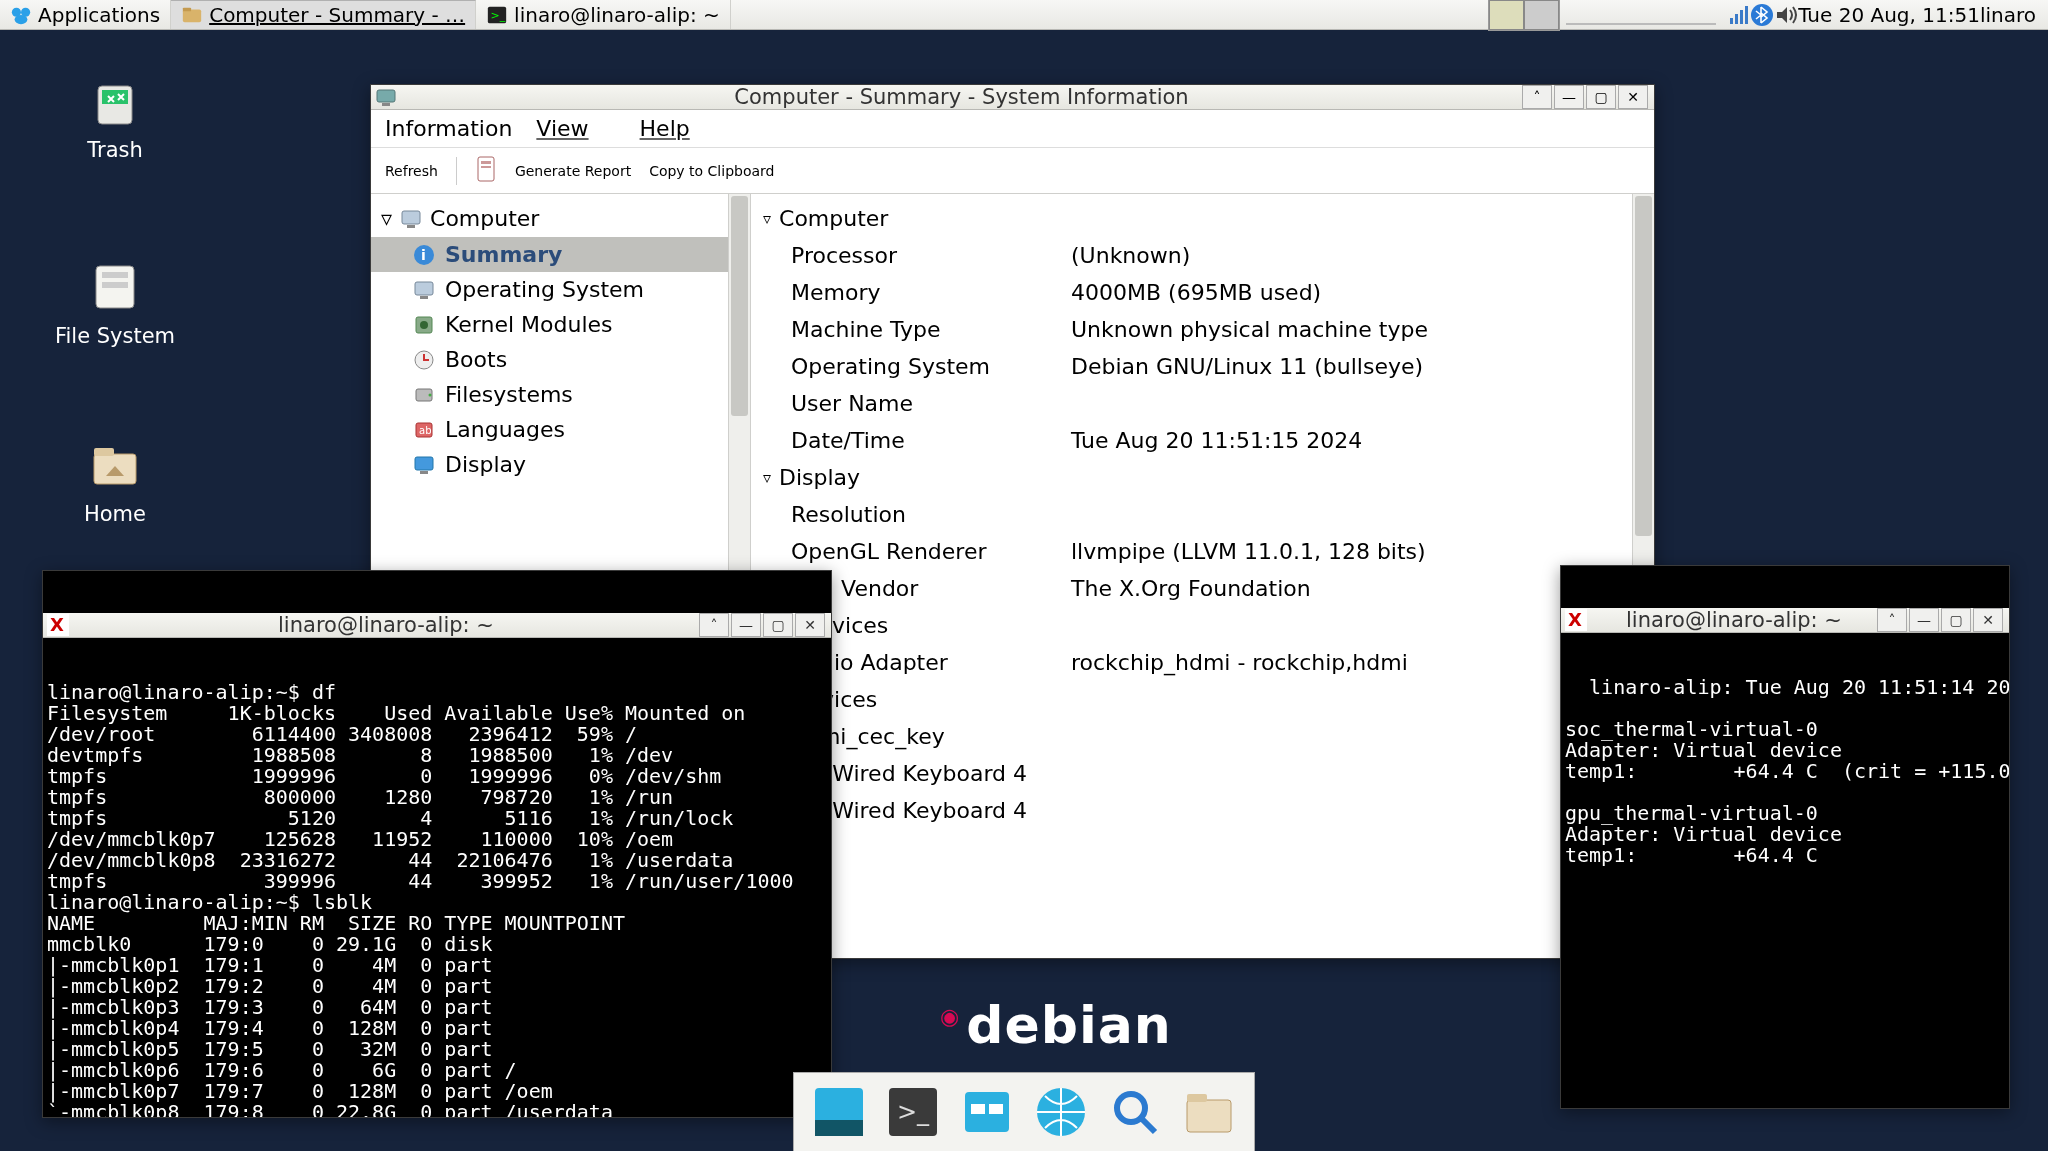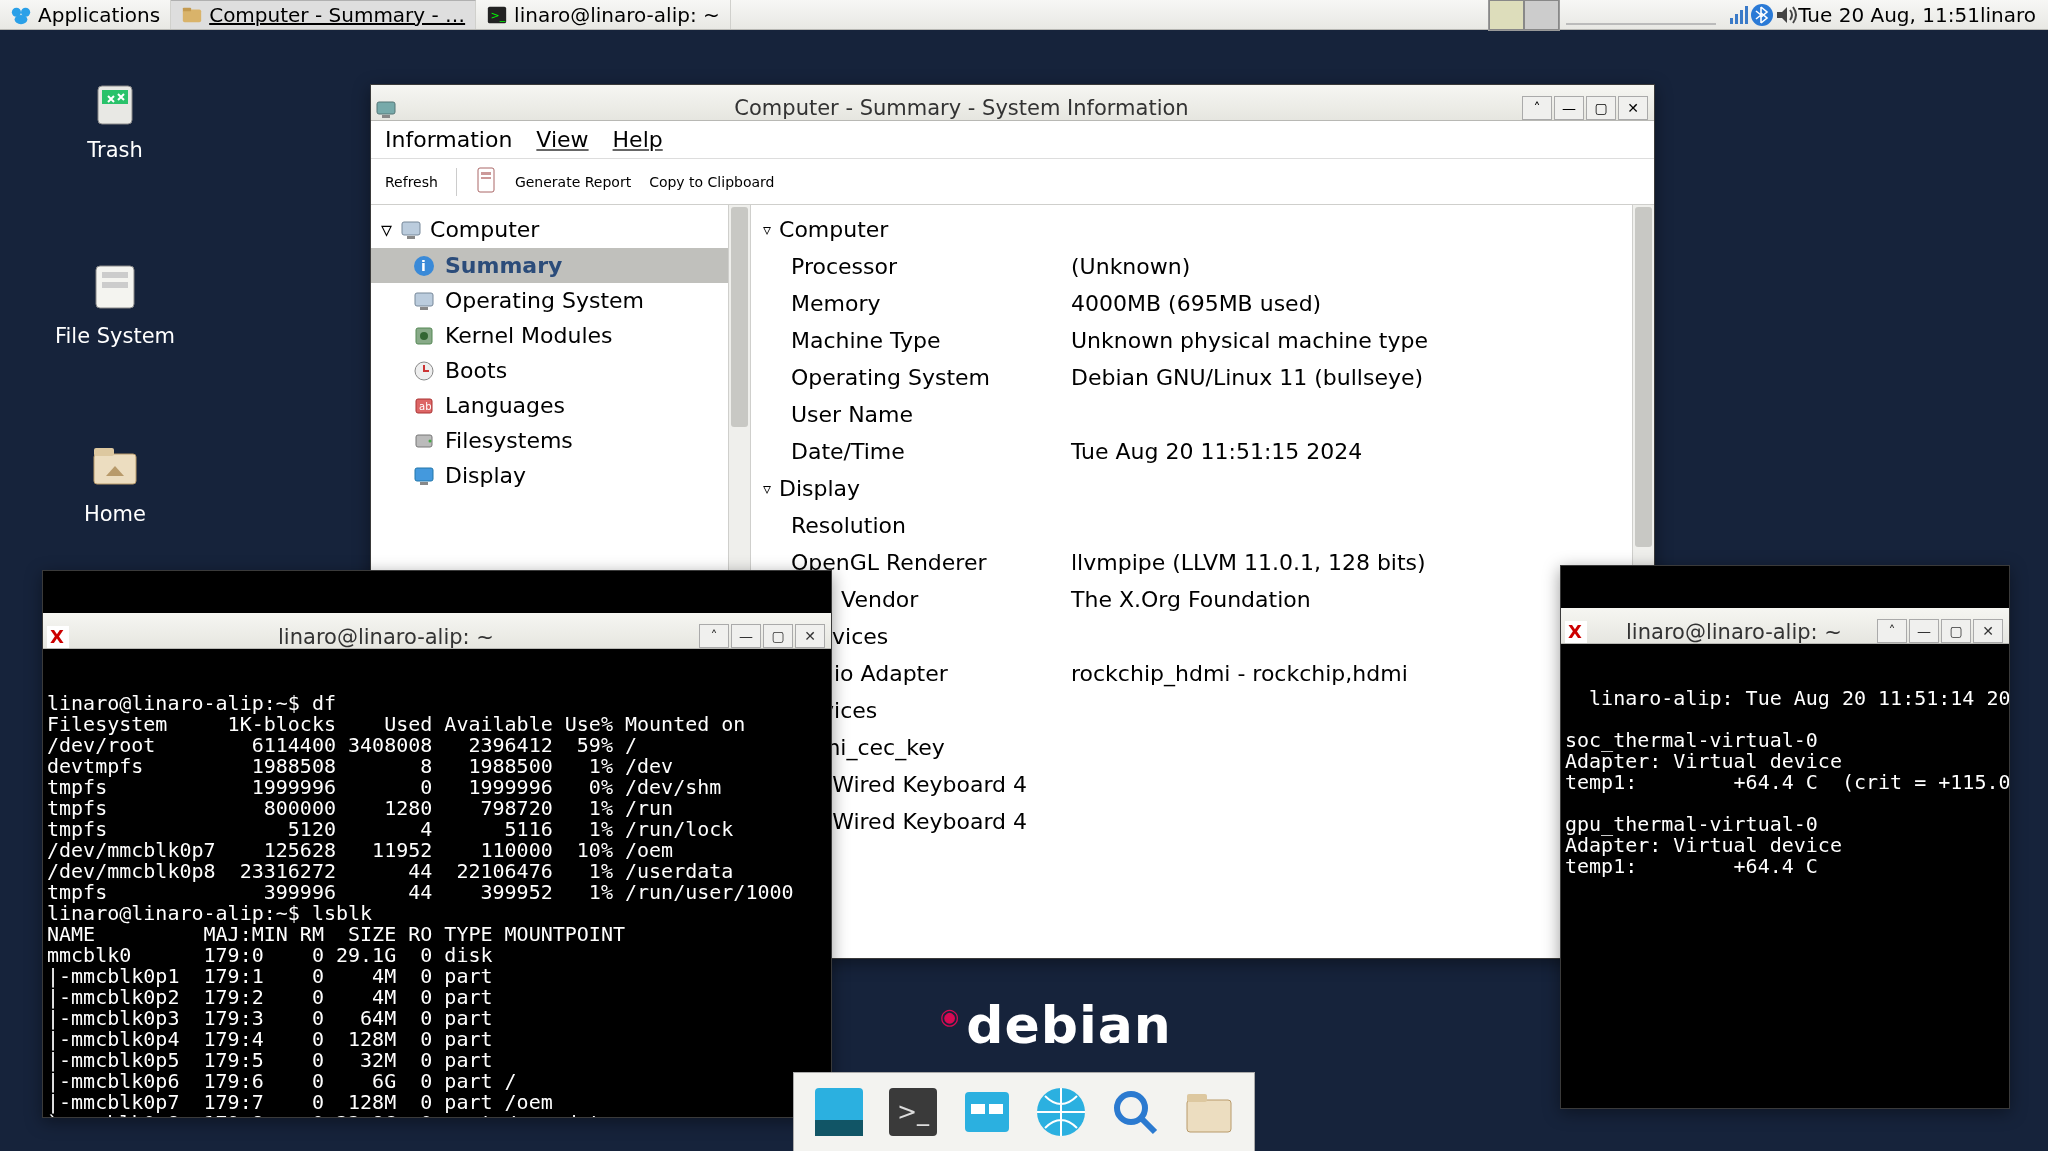"Computer - Summary - System" .titlebar { align-items: flex-end -> center; height: 36px -> 25px }
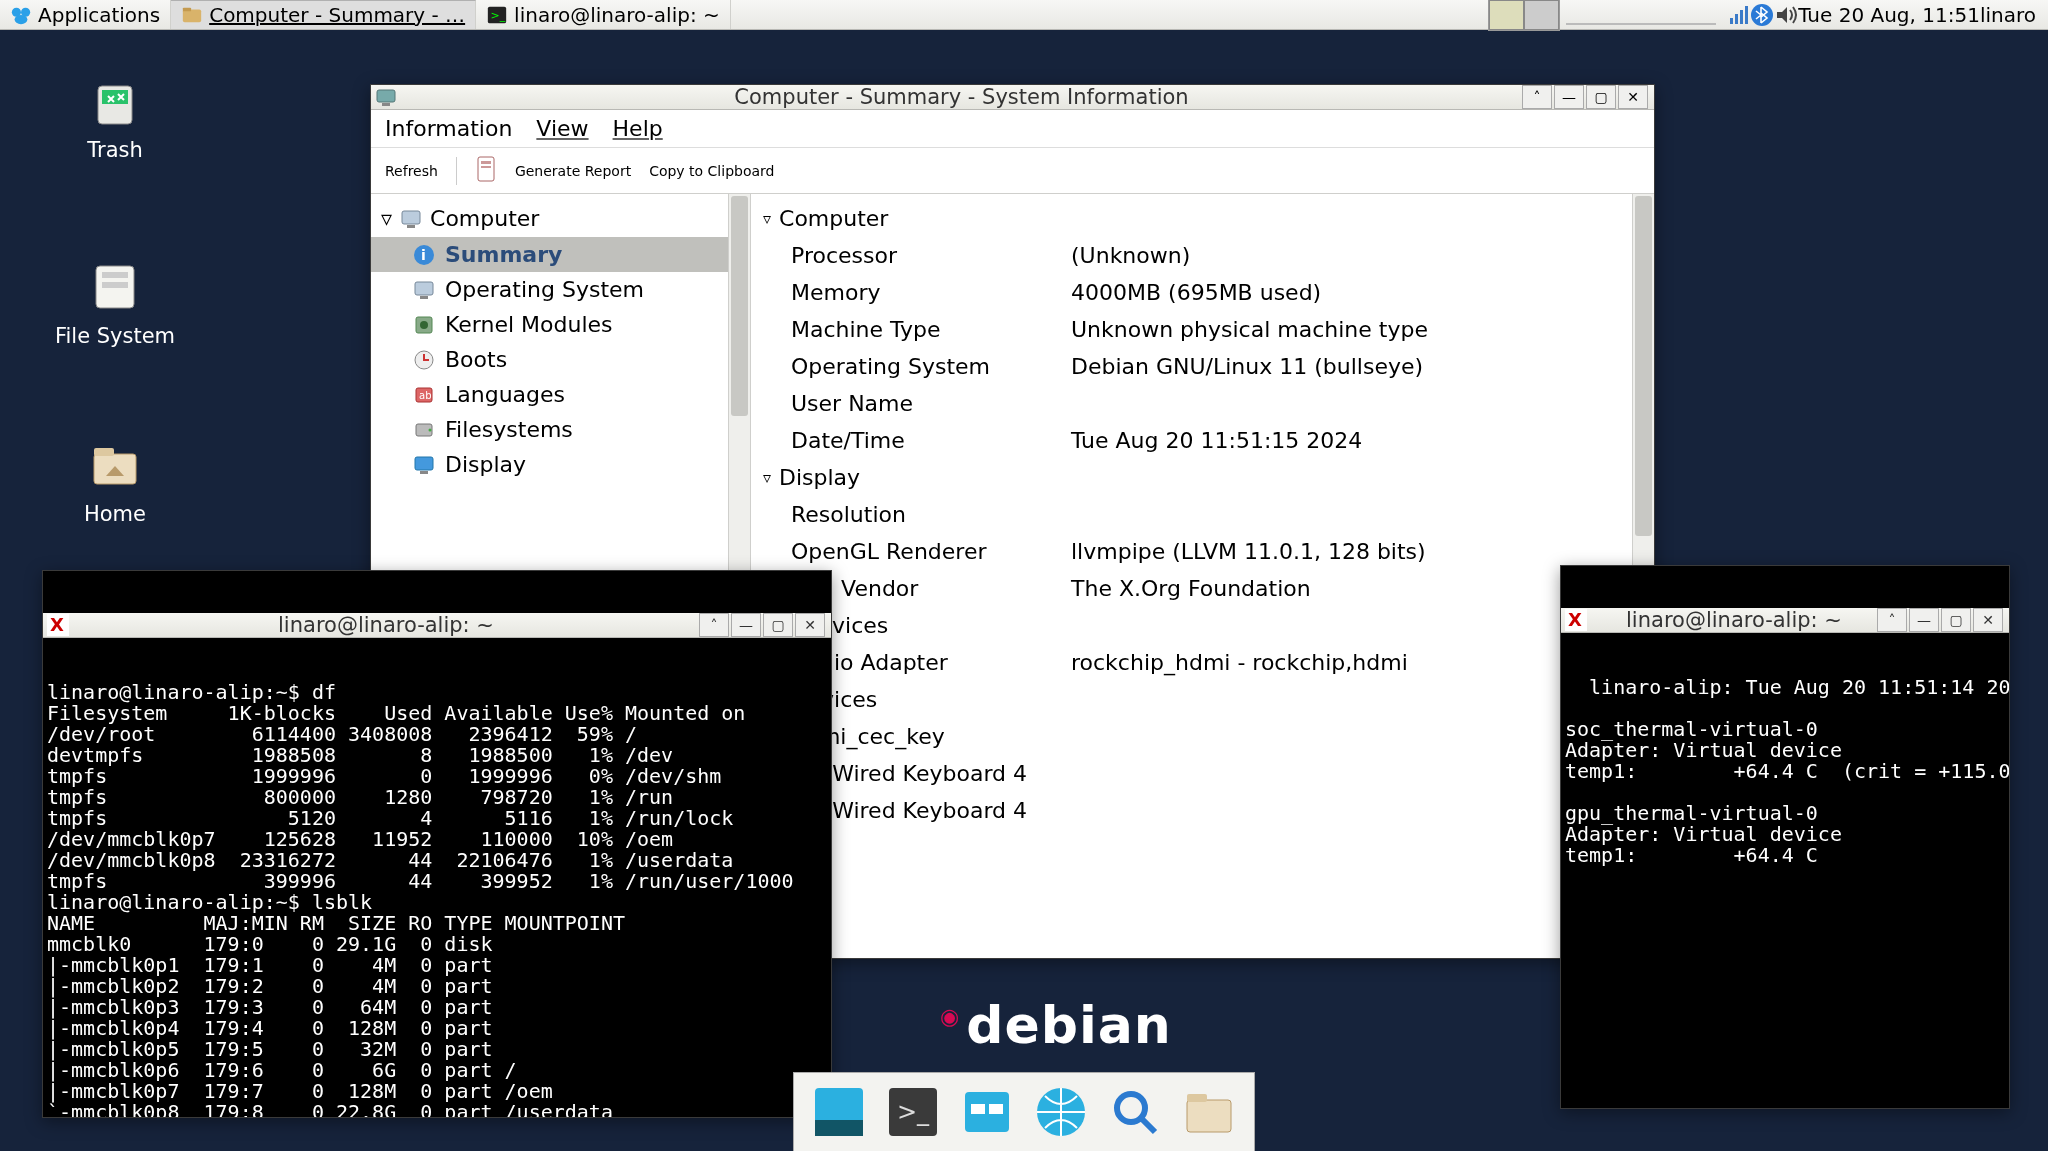"Help" span { margin-left: none -> 27px }
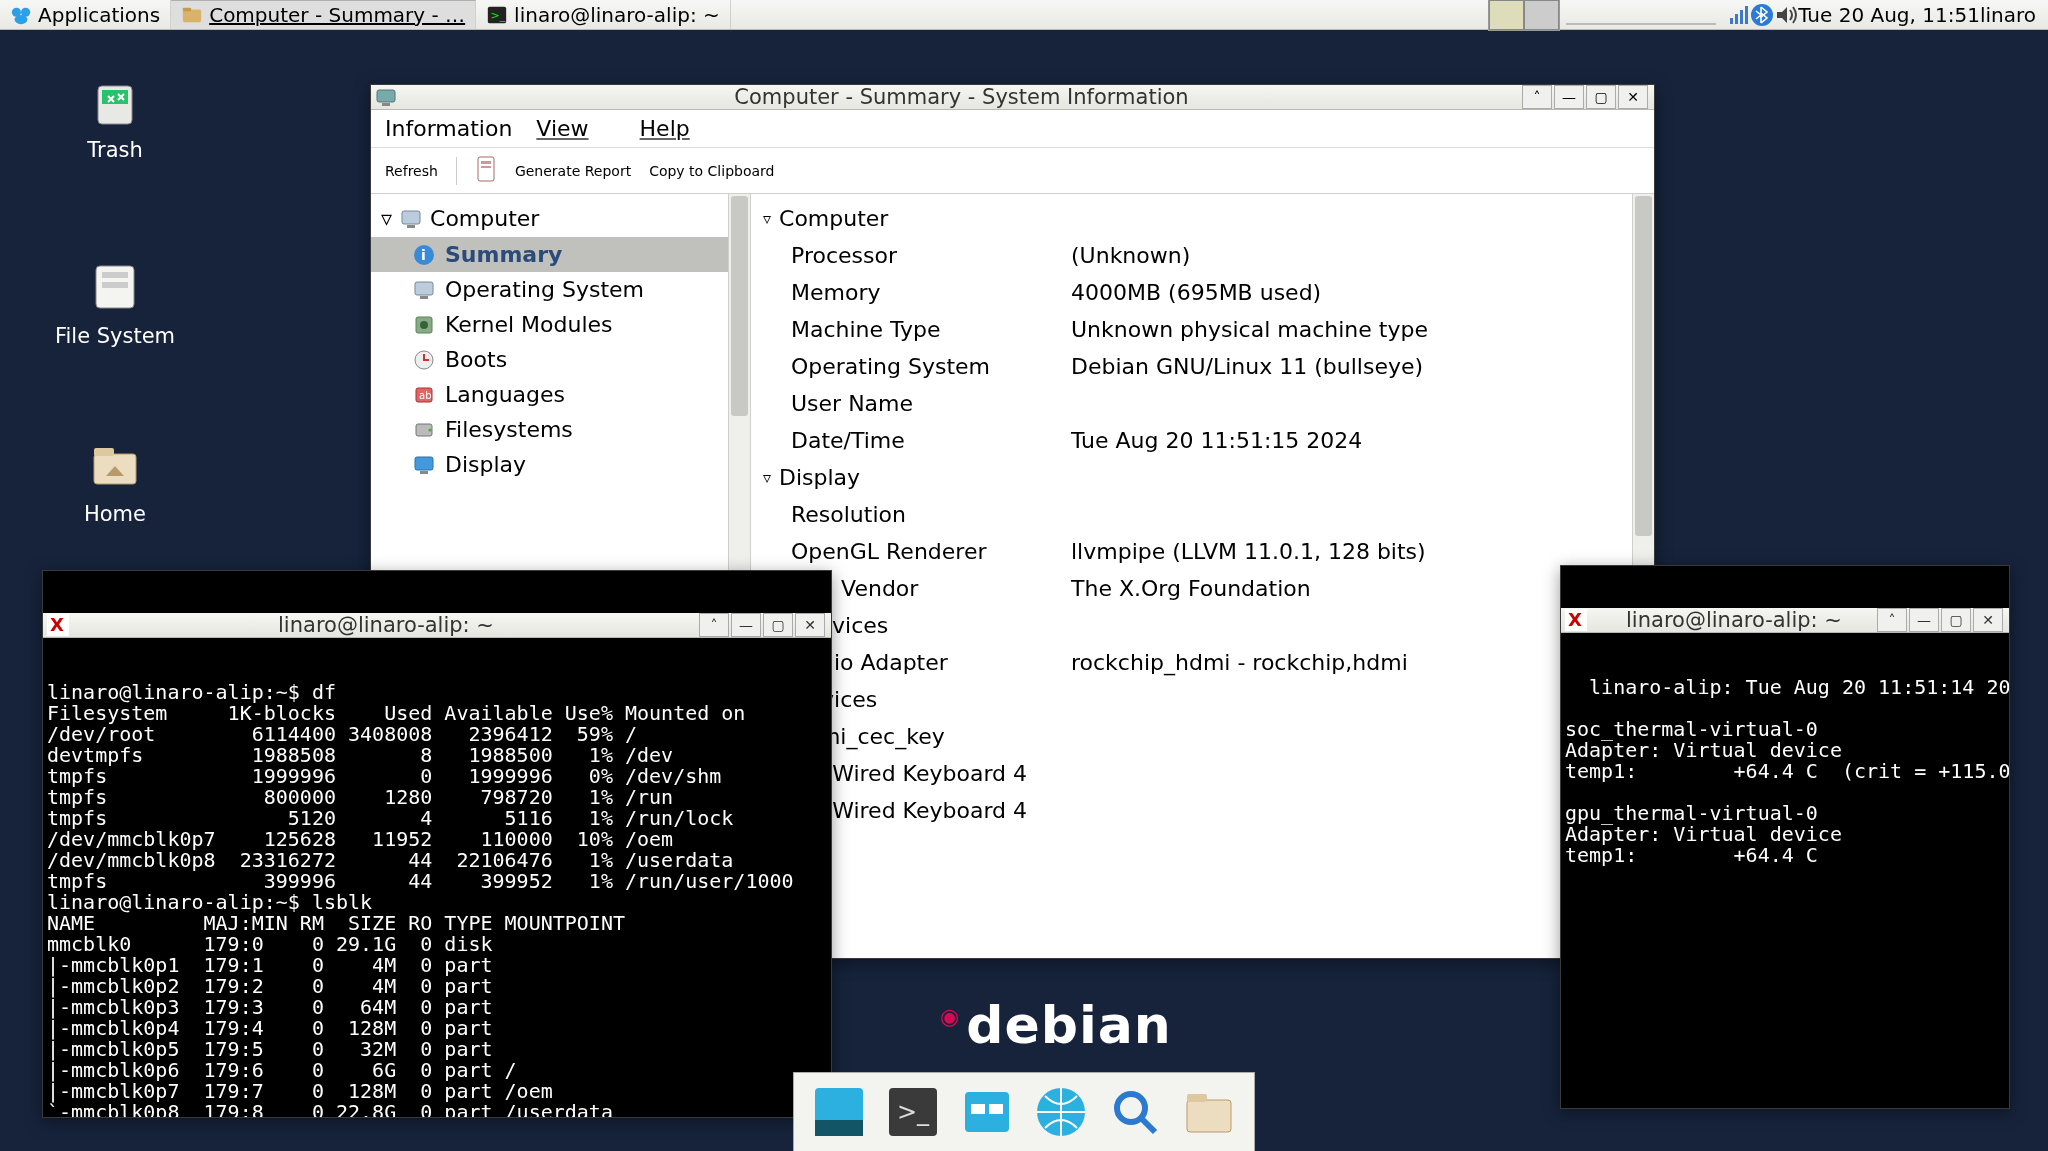"ab" div.item { order: before "Filesystems" -> after "Filesystems" }
